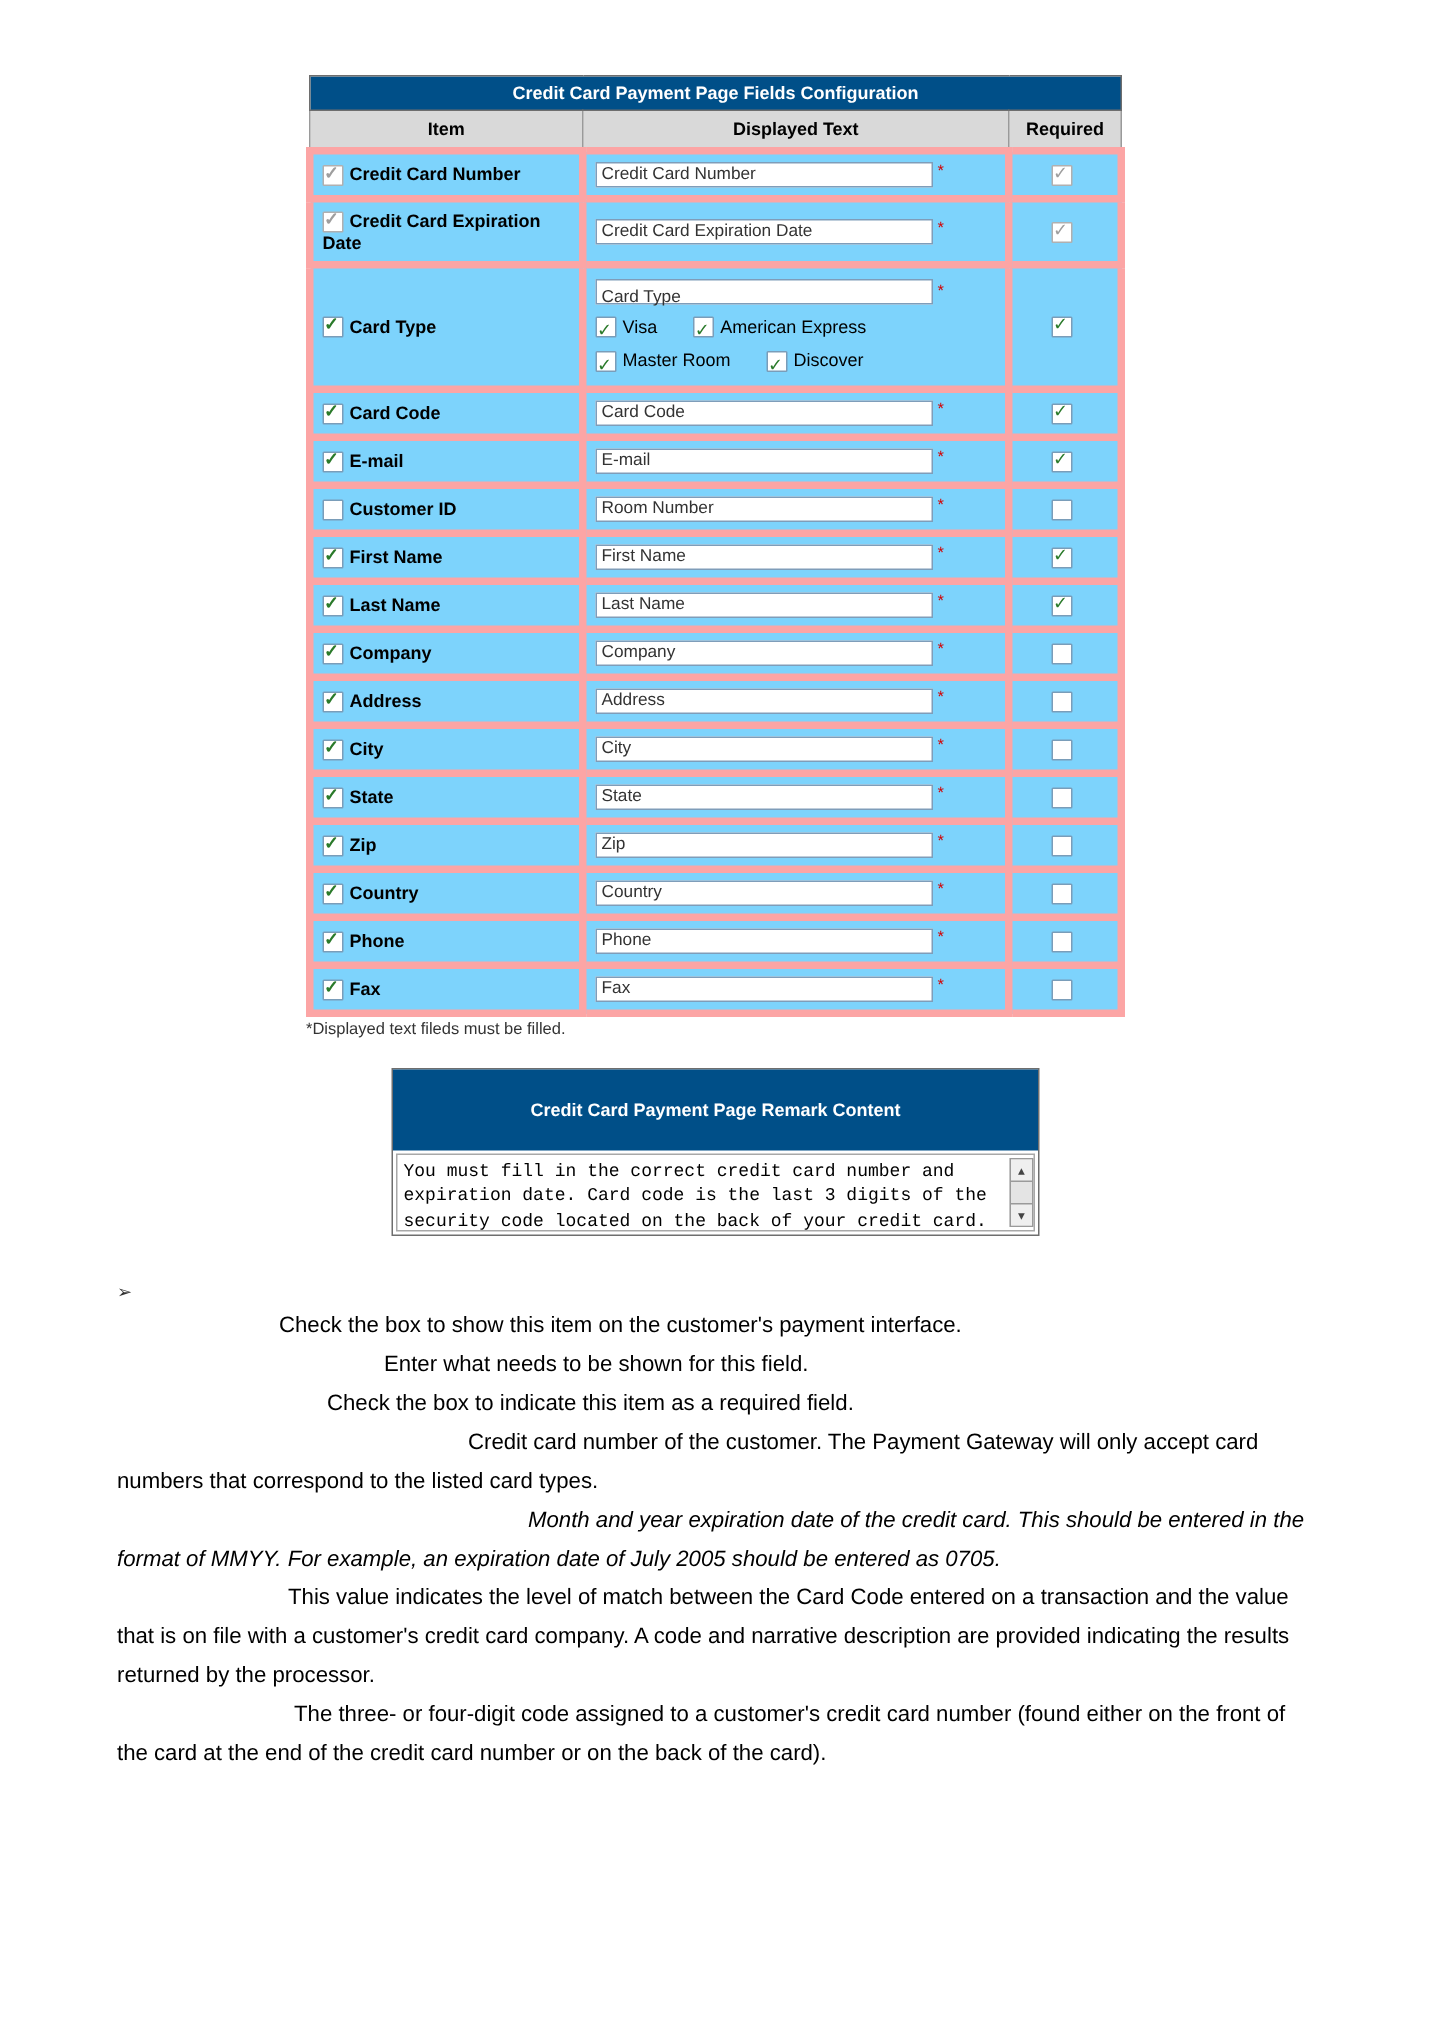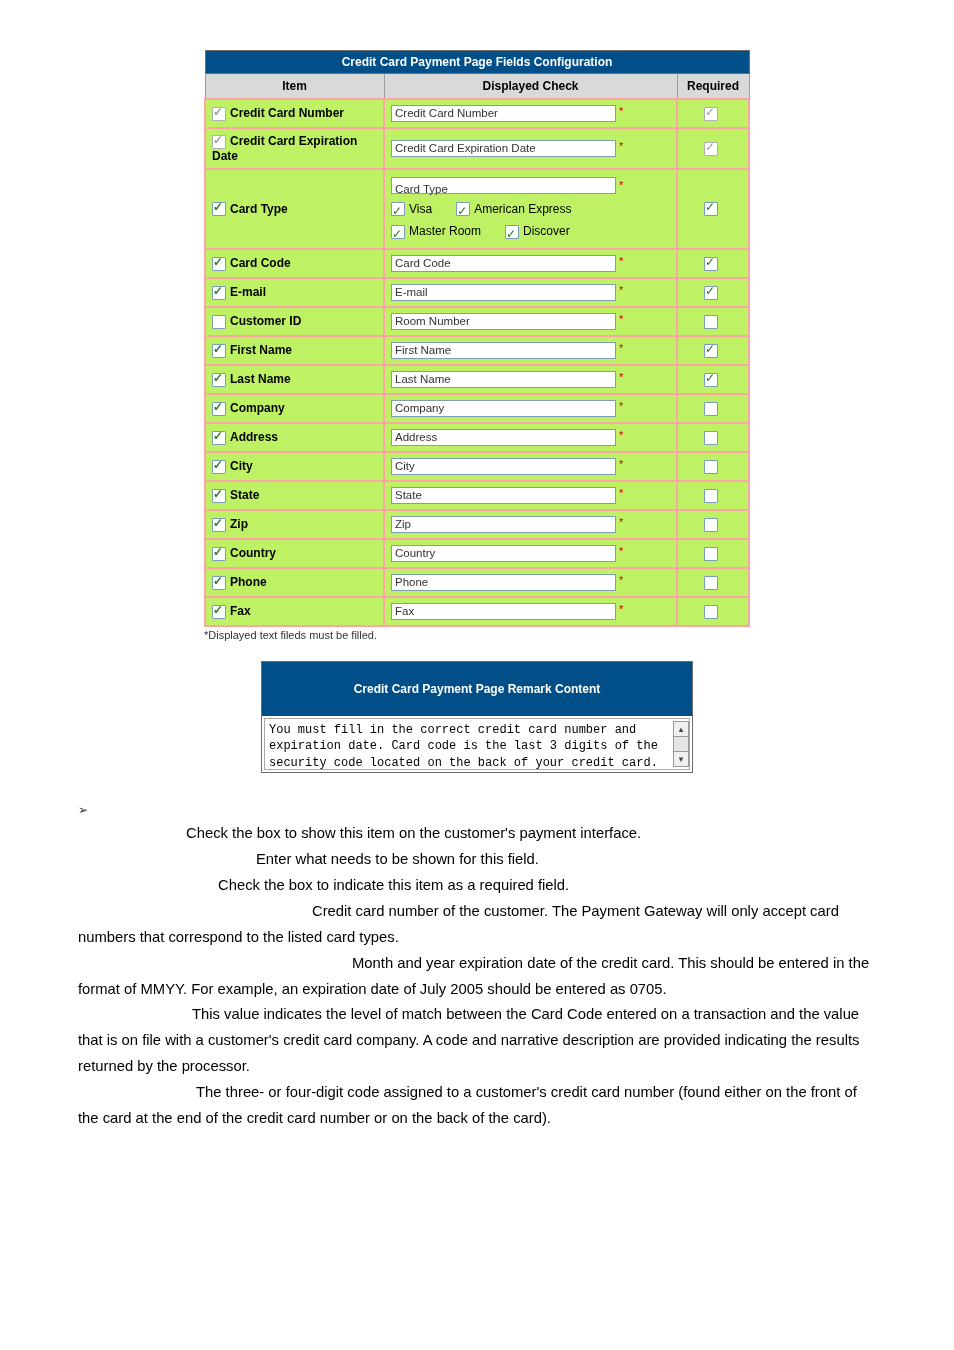"Displayed Check" th.colh { text: Check -> Text }
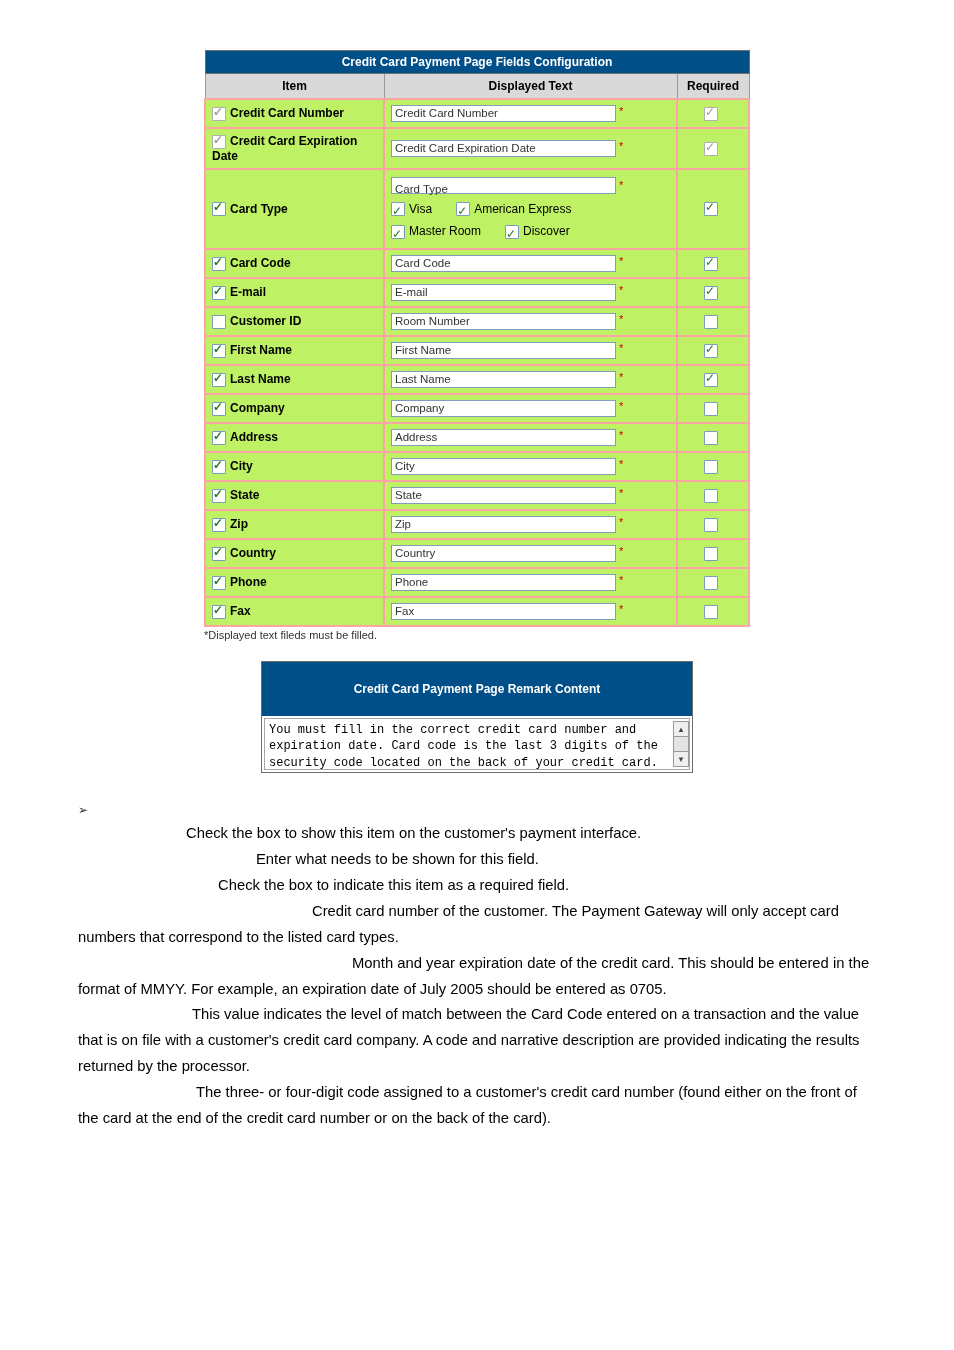"Credit Card Number" table.cfg td { background: #bef264 -> #7dd3fc; border: 2px solid #fca5a5 -> 5px solid #fca5a5 }
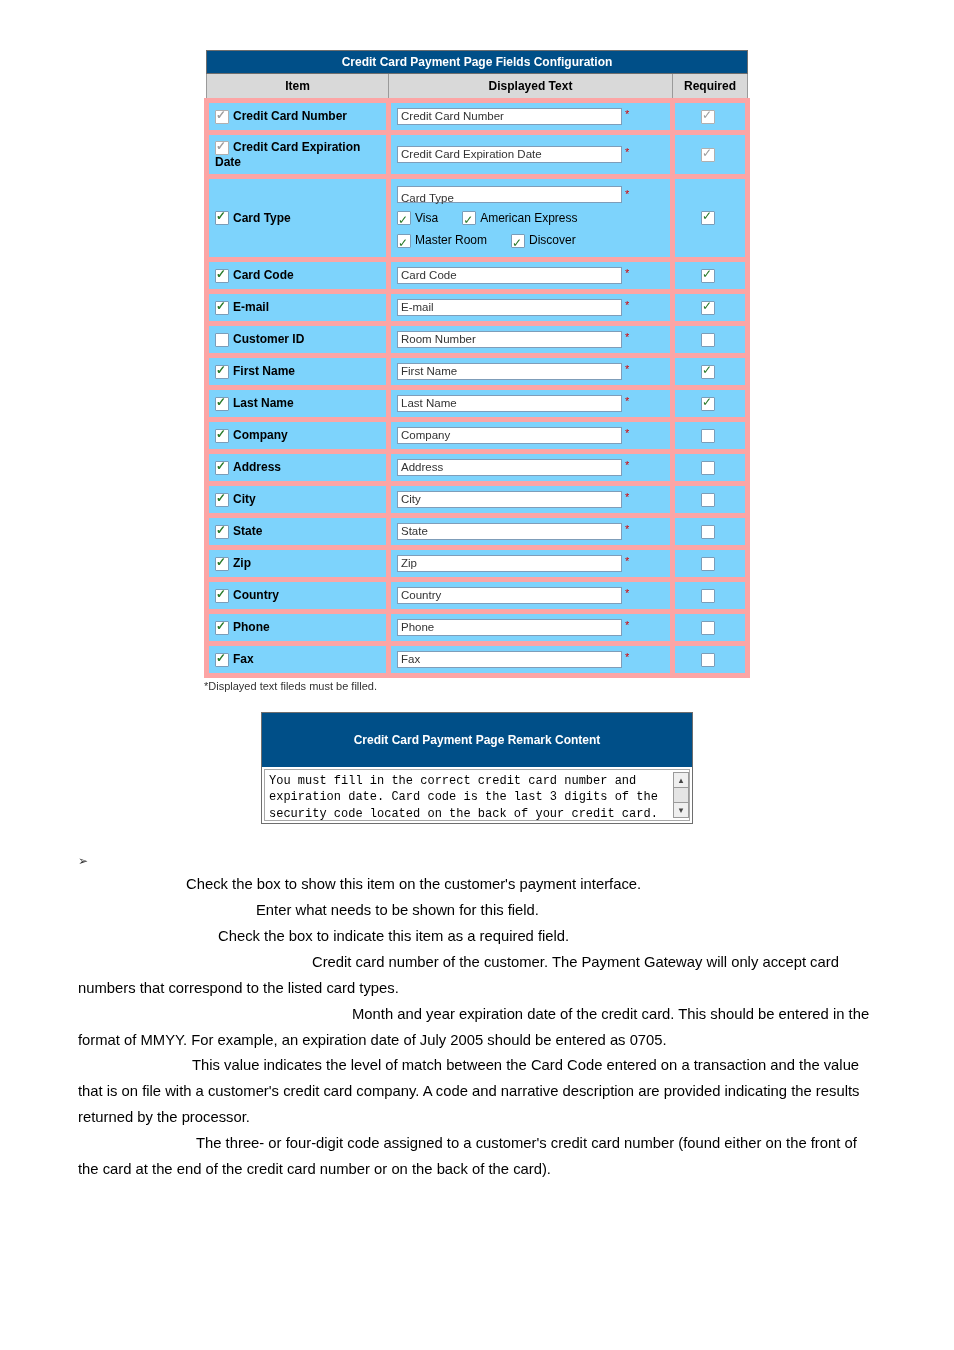"Month and year expiration date" p.para { font-style: none -> italic }
